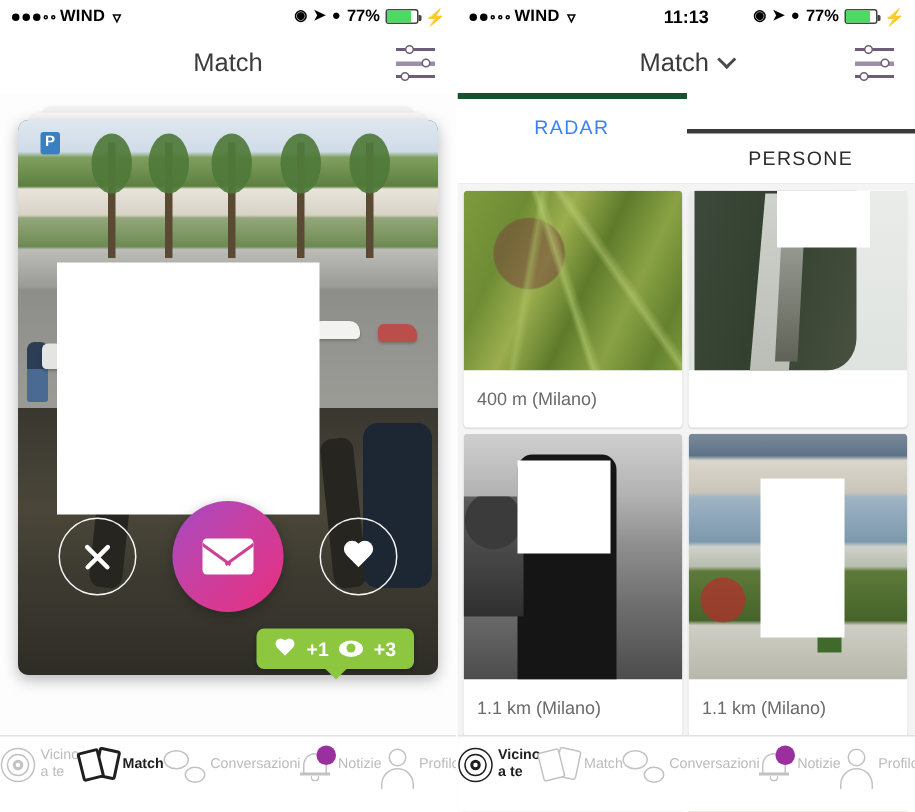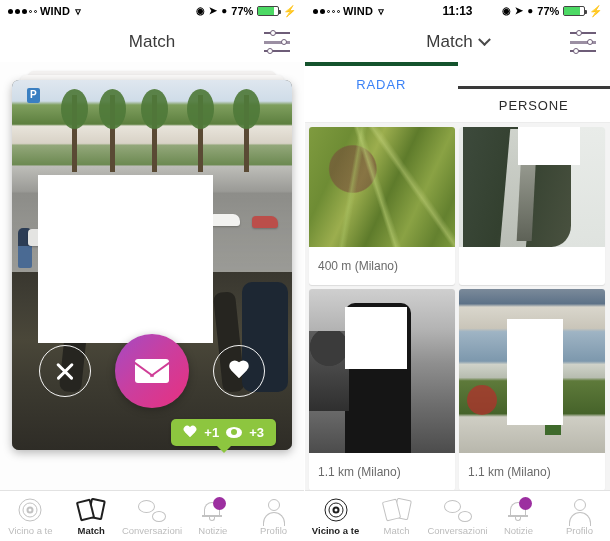"Vicino a te" .tab { flex-direction: column -> row }
